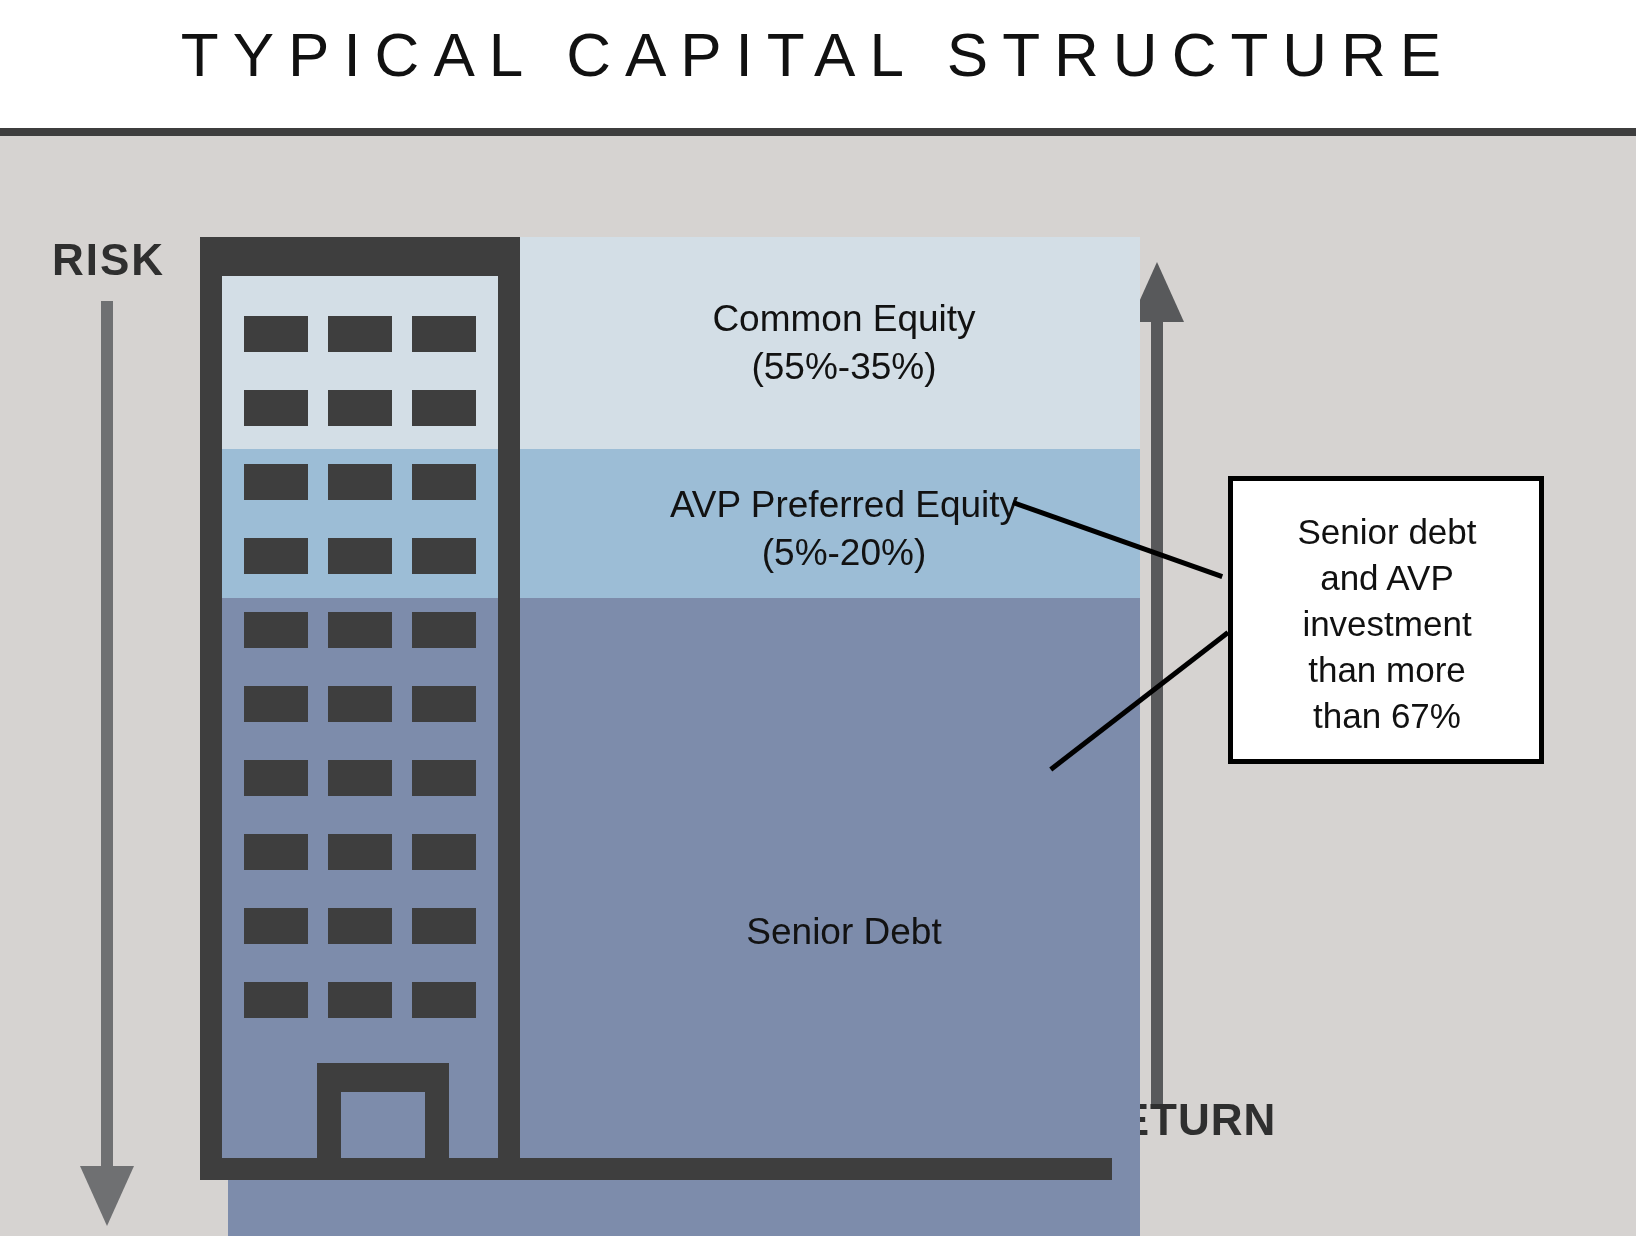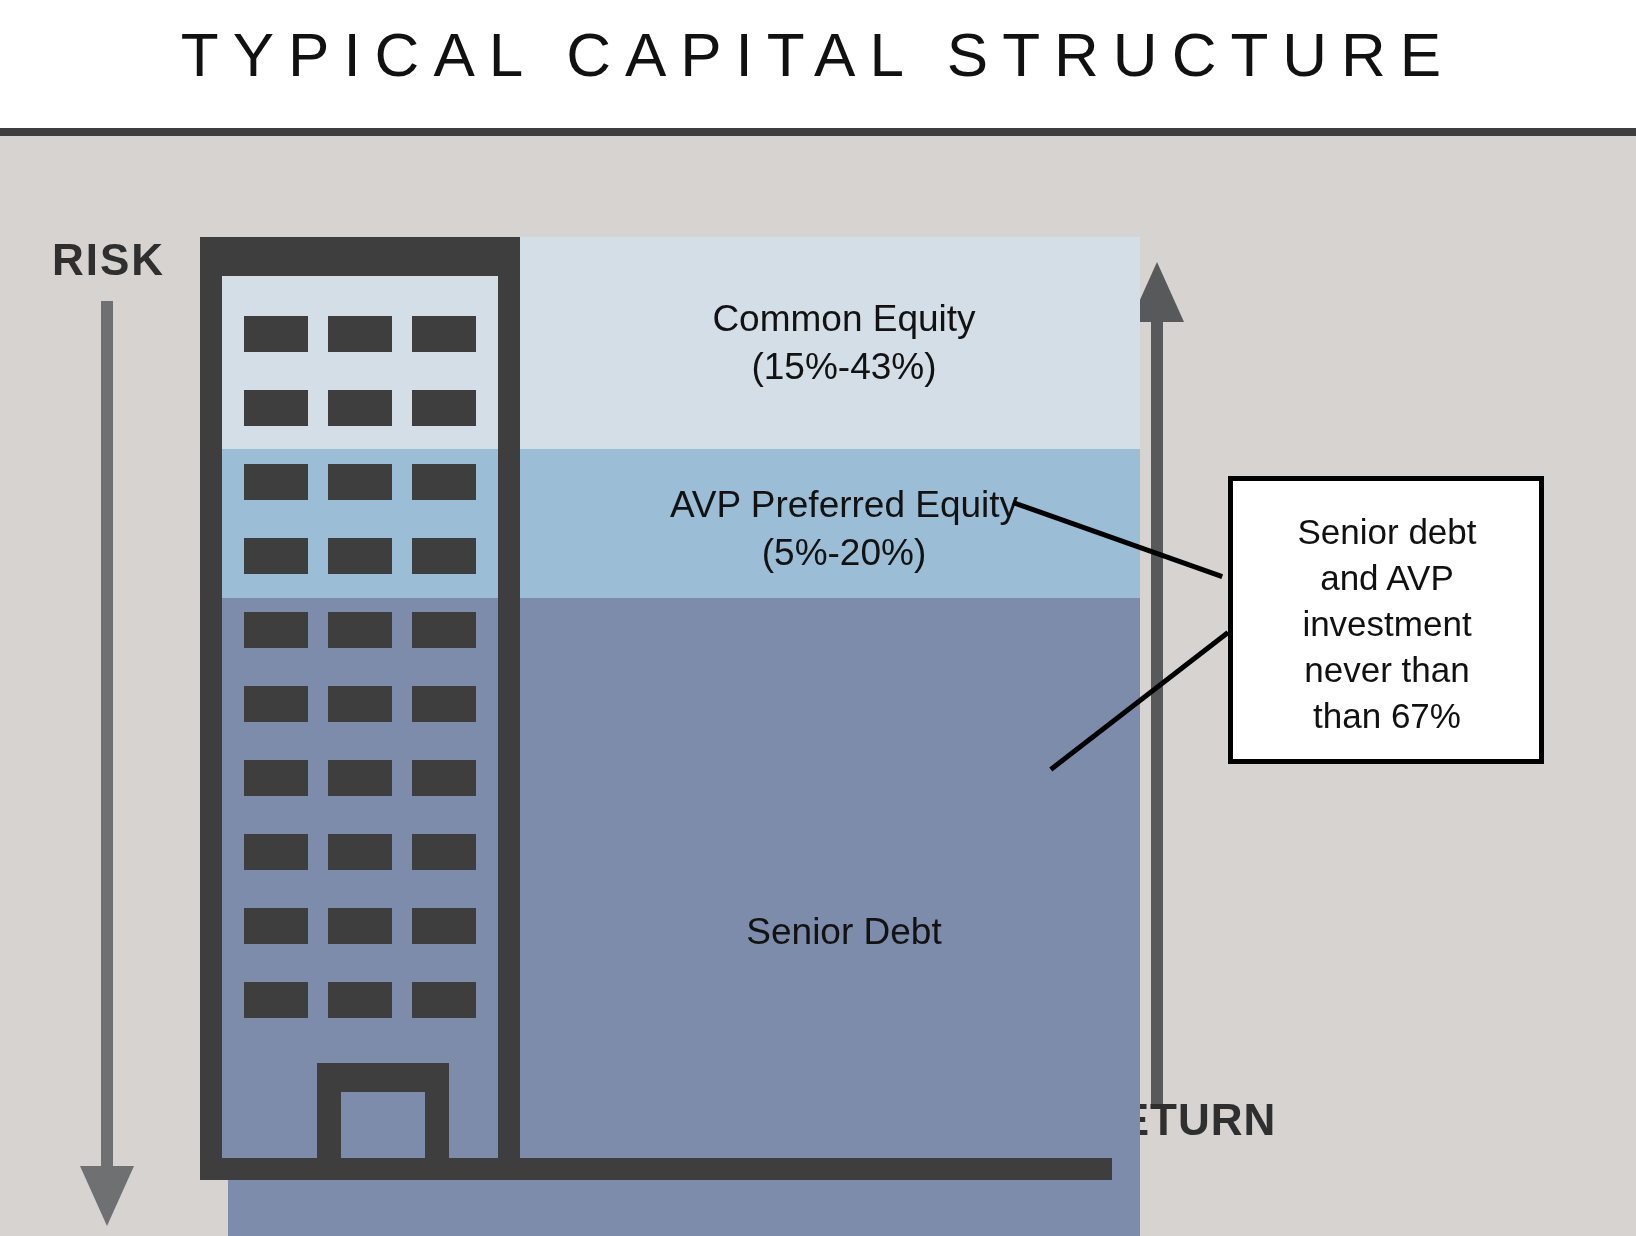"(15%-43%)" span.sub { text: 15%-43% -> 55%-35% }
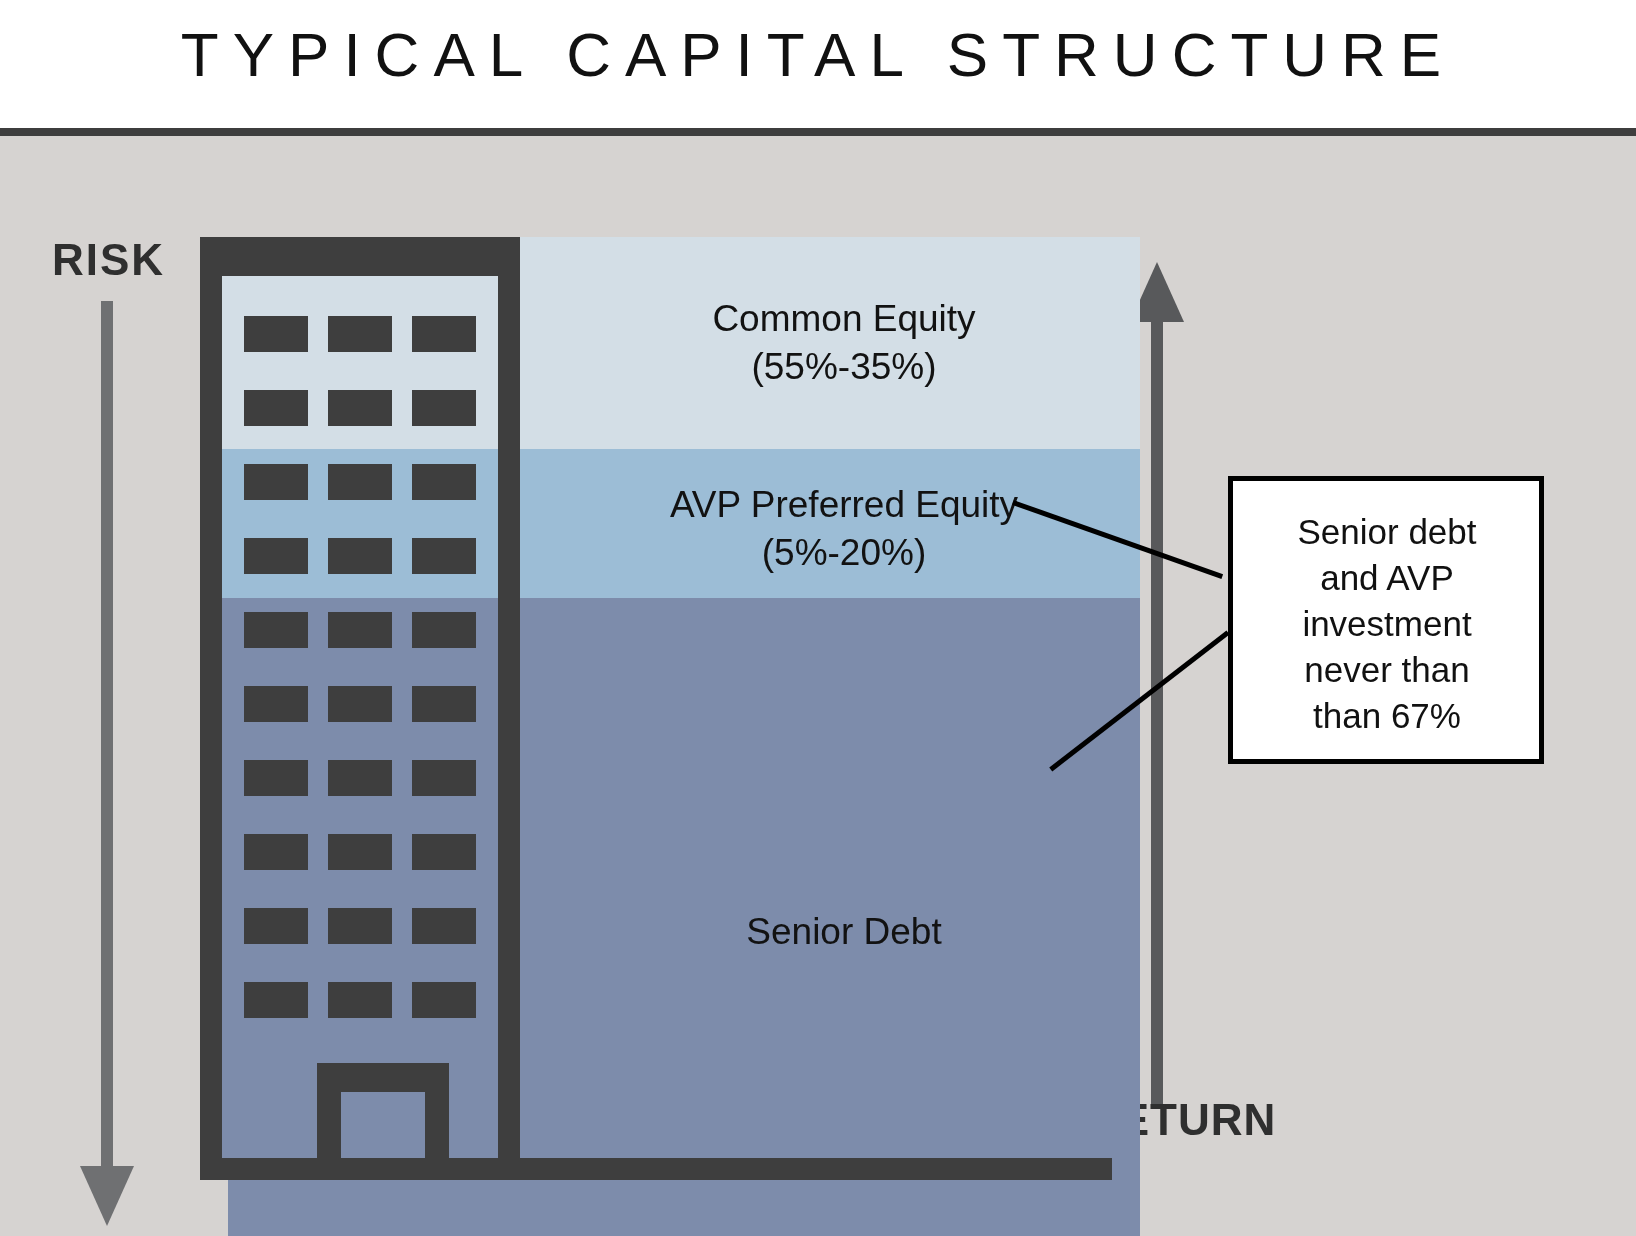"never than" span { text: never than -> than more }
